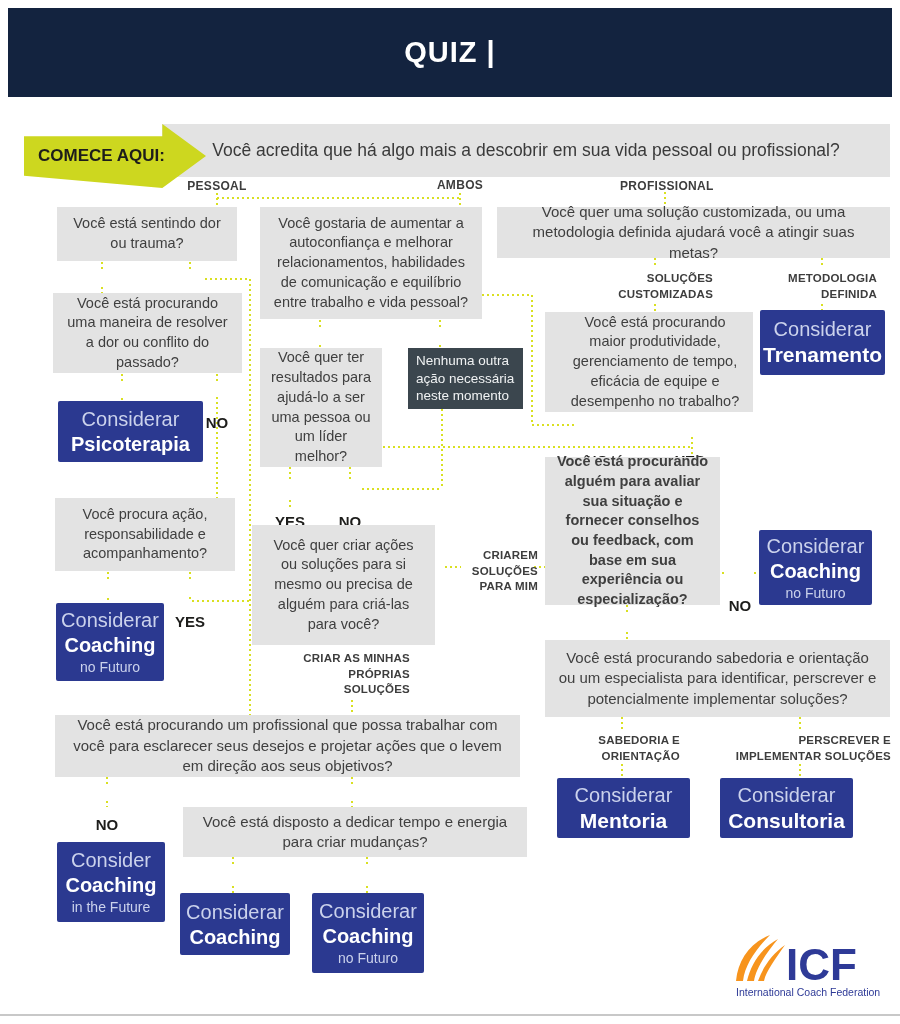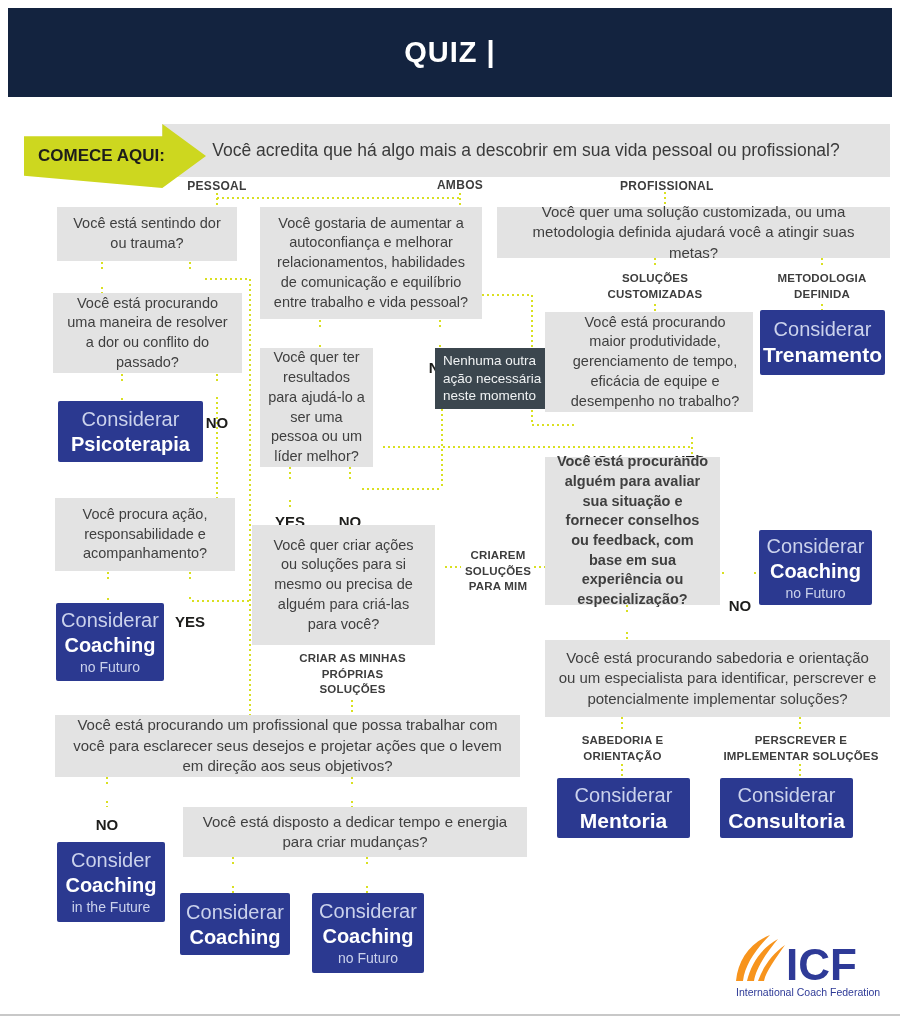"SOLUÇÕES CUSTOMIZADAS" .plabel { text-align: center -> right }
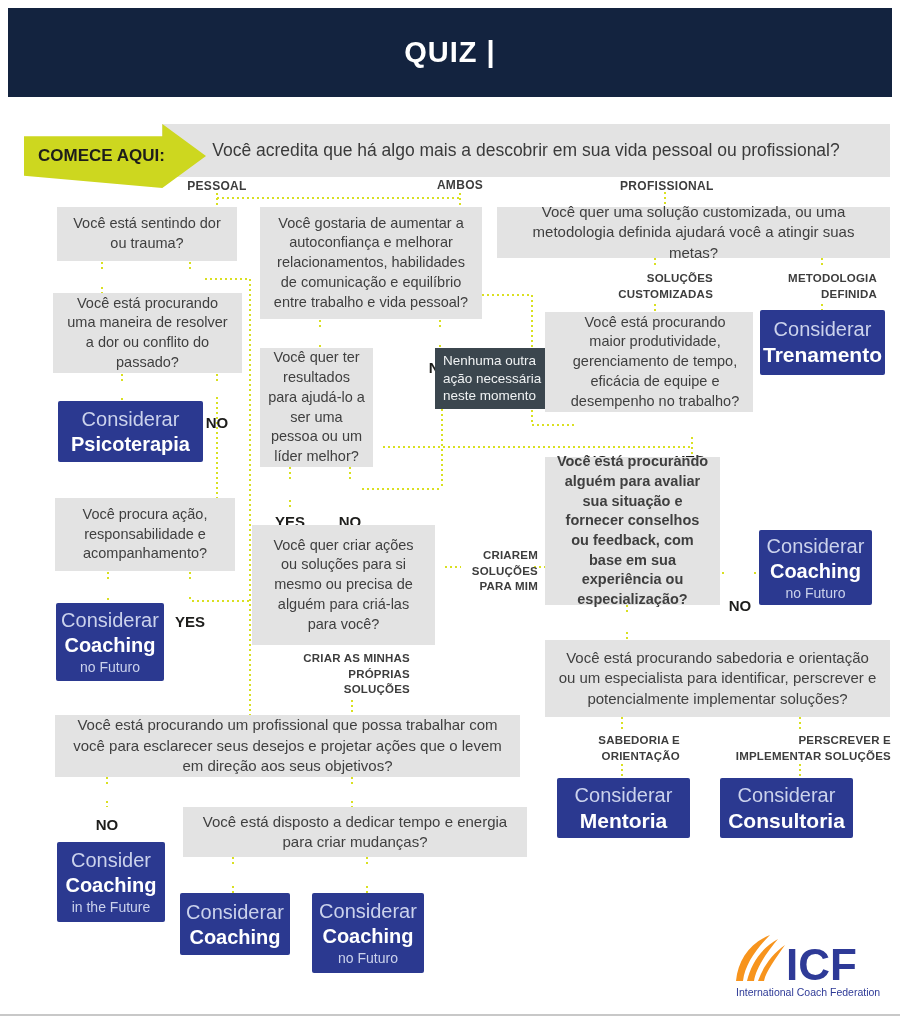"Você quer ter resultados para" div.abs { width: 113px -> 122px }
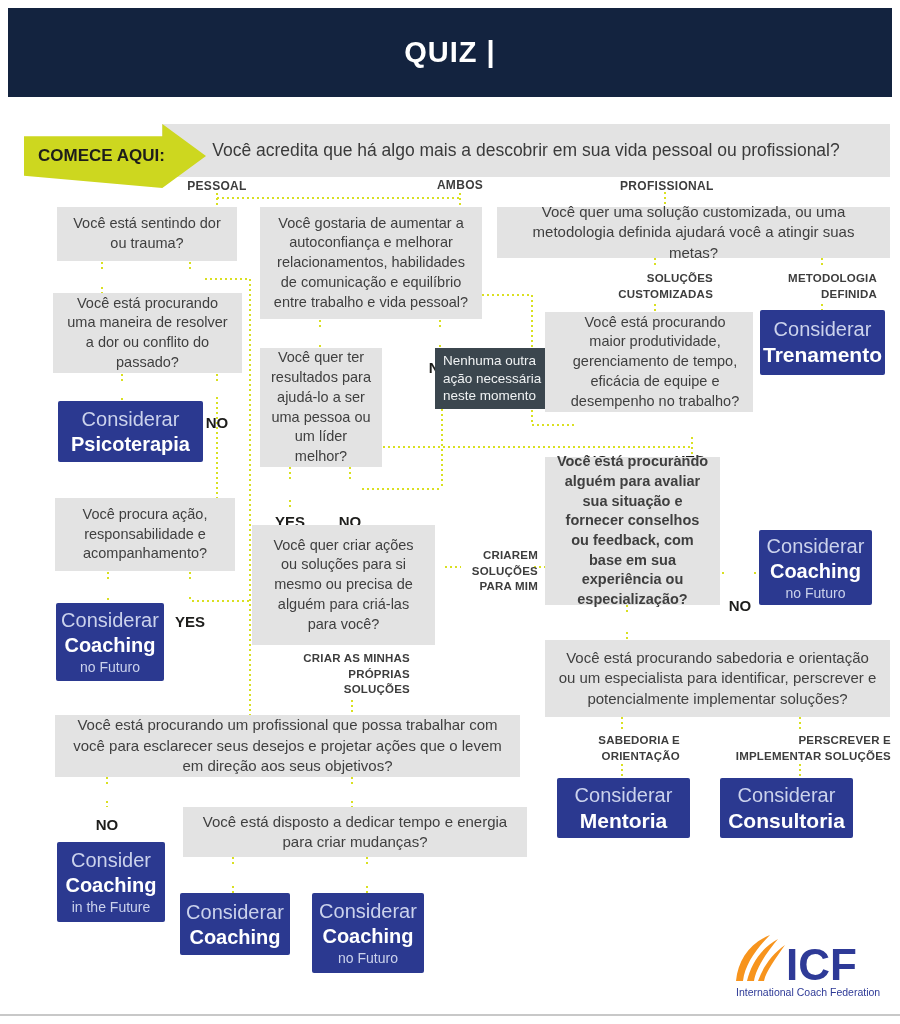"Nenhuma outra ação necessária neste" div.abs { margin-left: 27px -> none }
